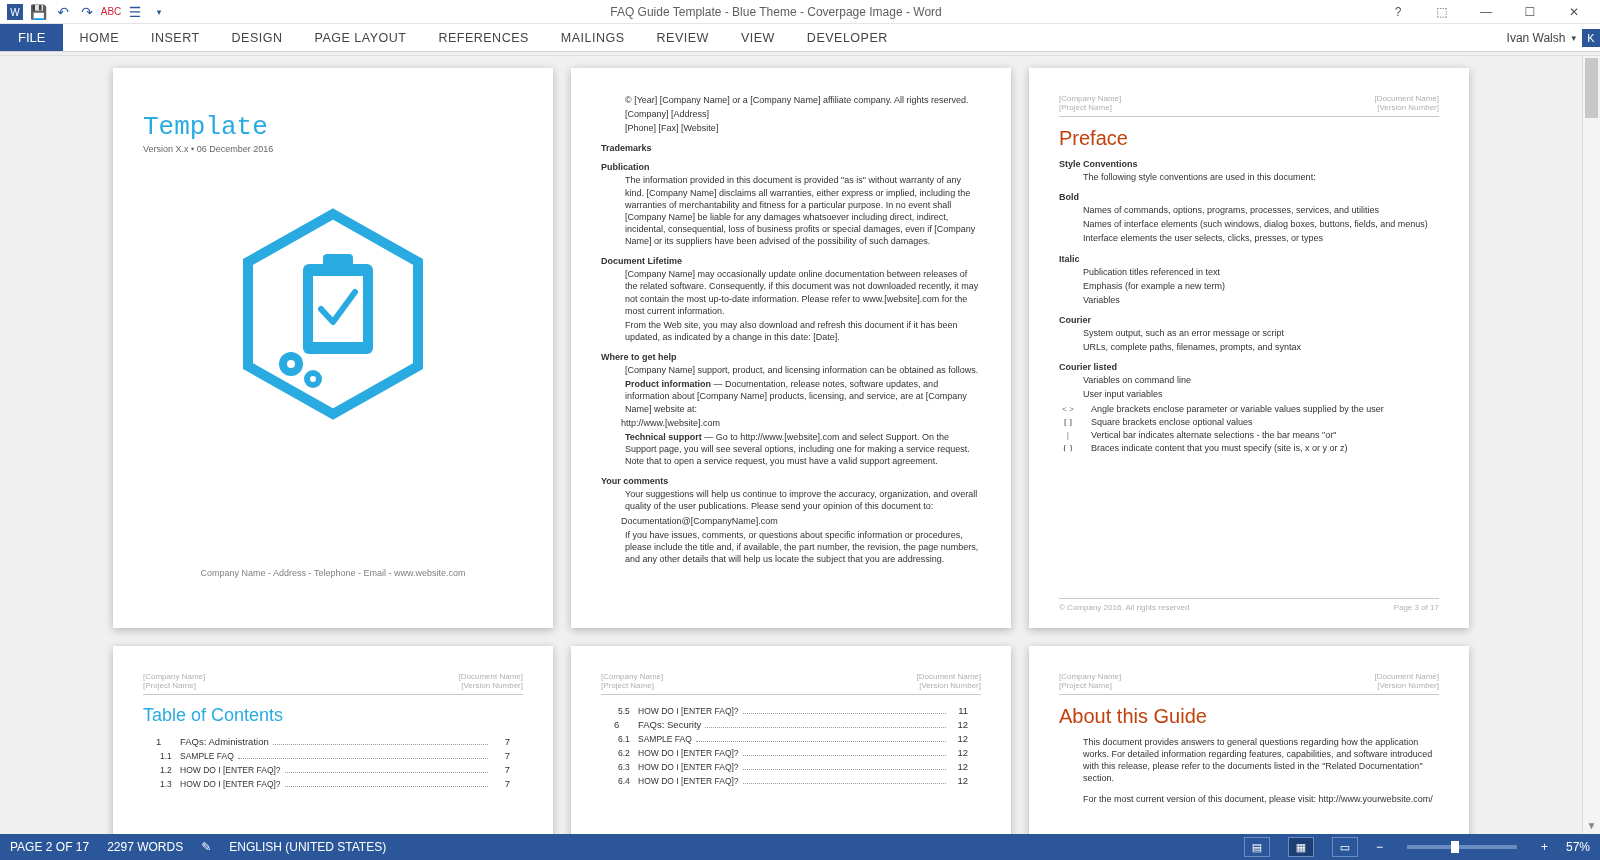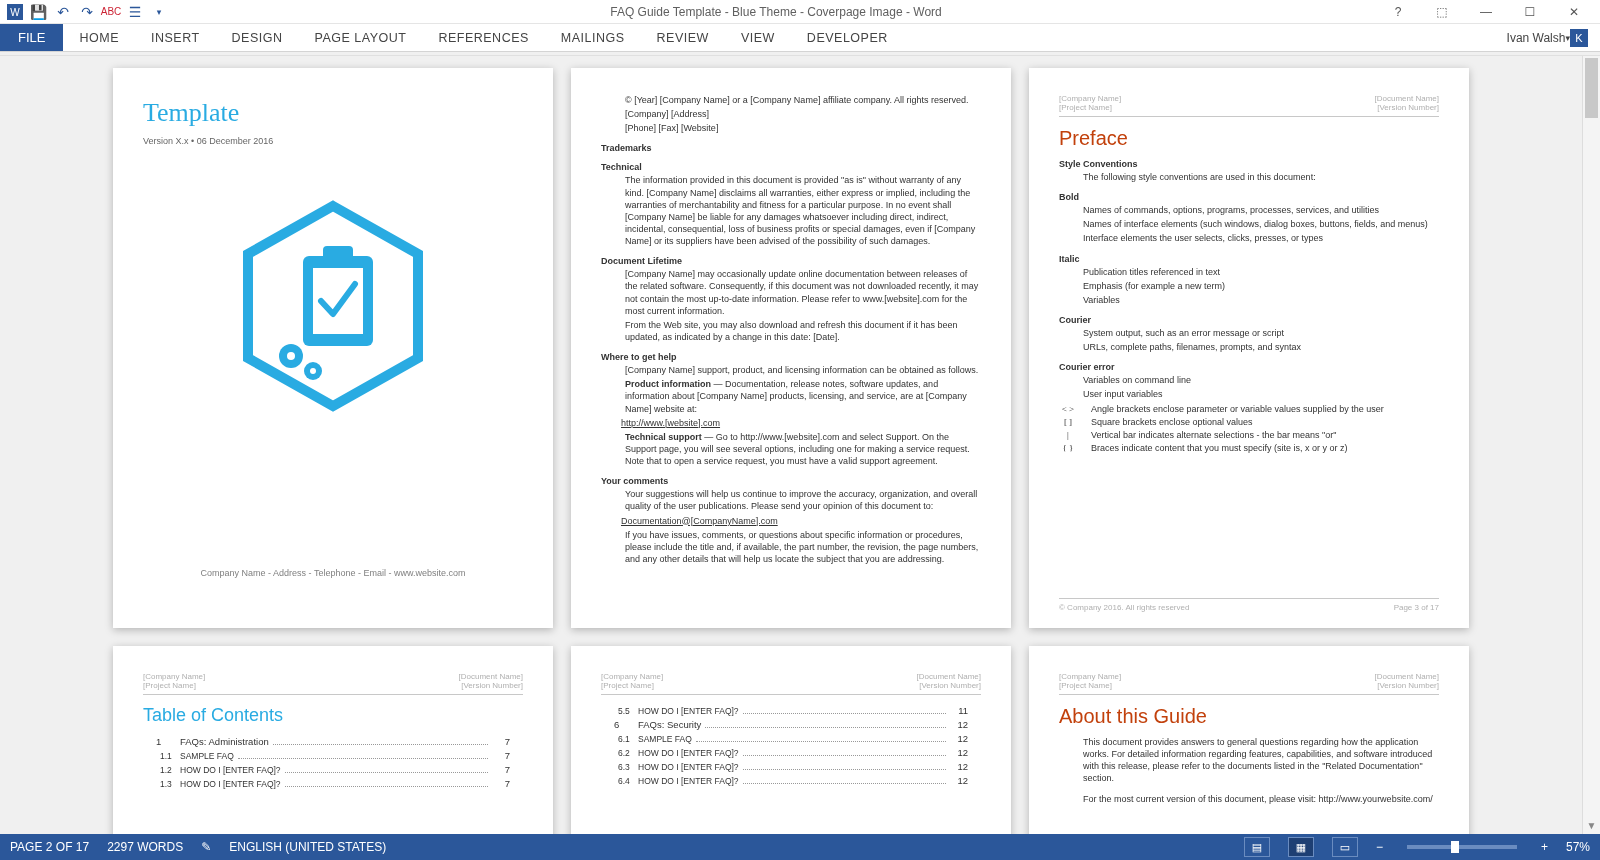"Ivan Walsh" .ribbon-right { gap: none -> 6px; padding-right: 12px -> 0 }
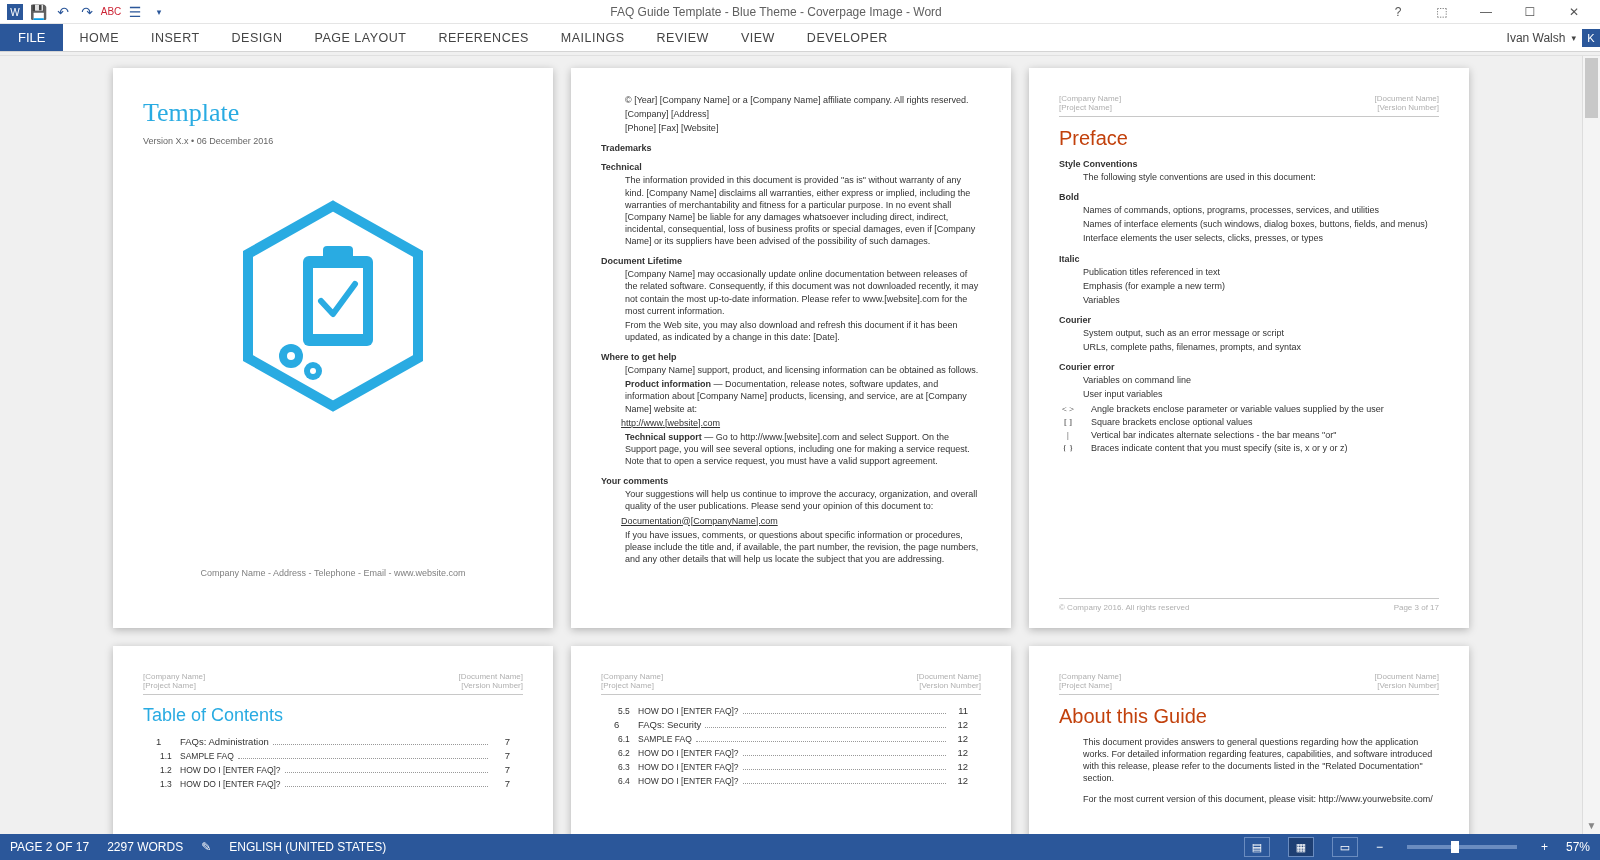"Template" .cover h2 { font-family: Liberation Serif, serif -> Liberation Mono, monospace; margin-top: 4px -> 18px }
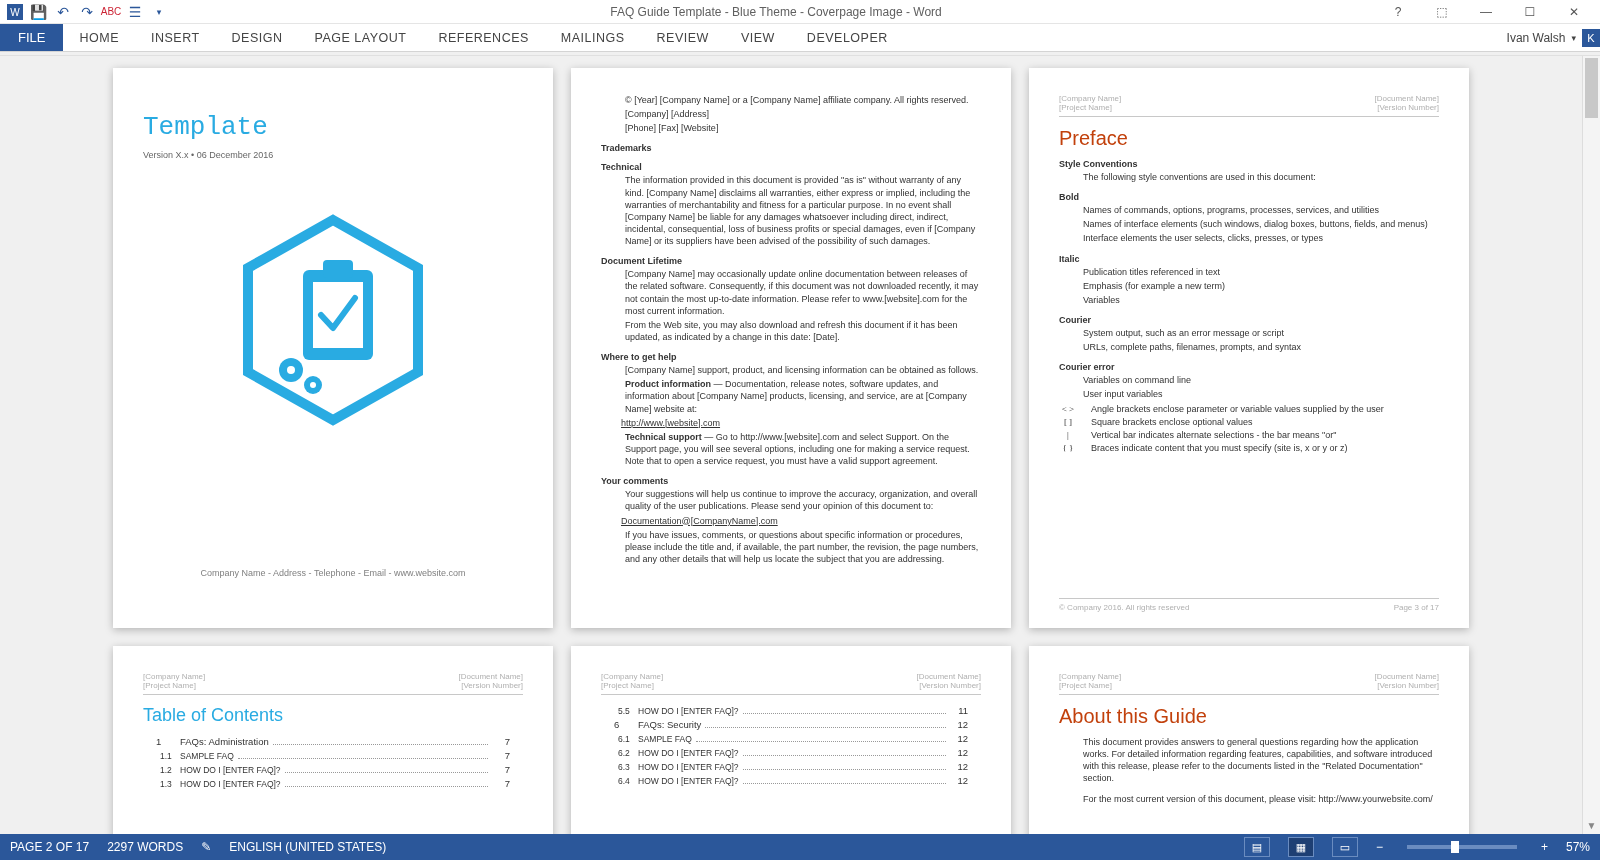"Version X.x • 06 December" .cover .ver { margin-top: 8px -> 2px }
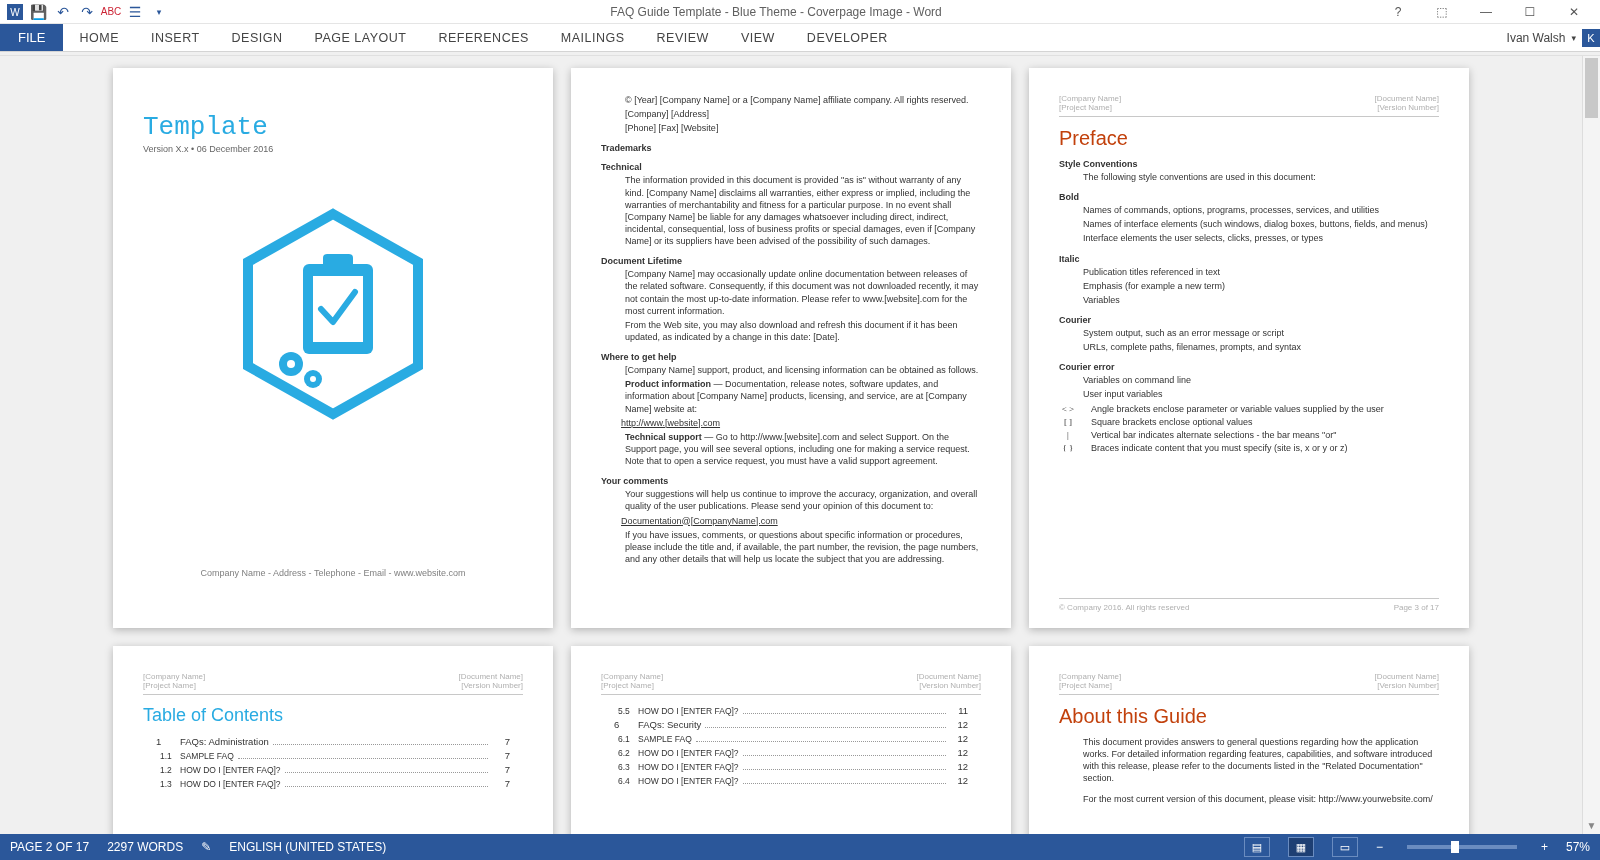"Technical" p.sec-b { text: Technical -> Publication }
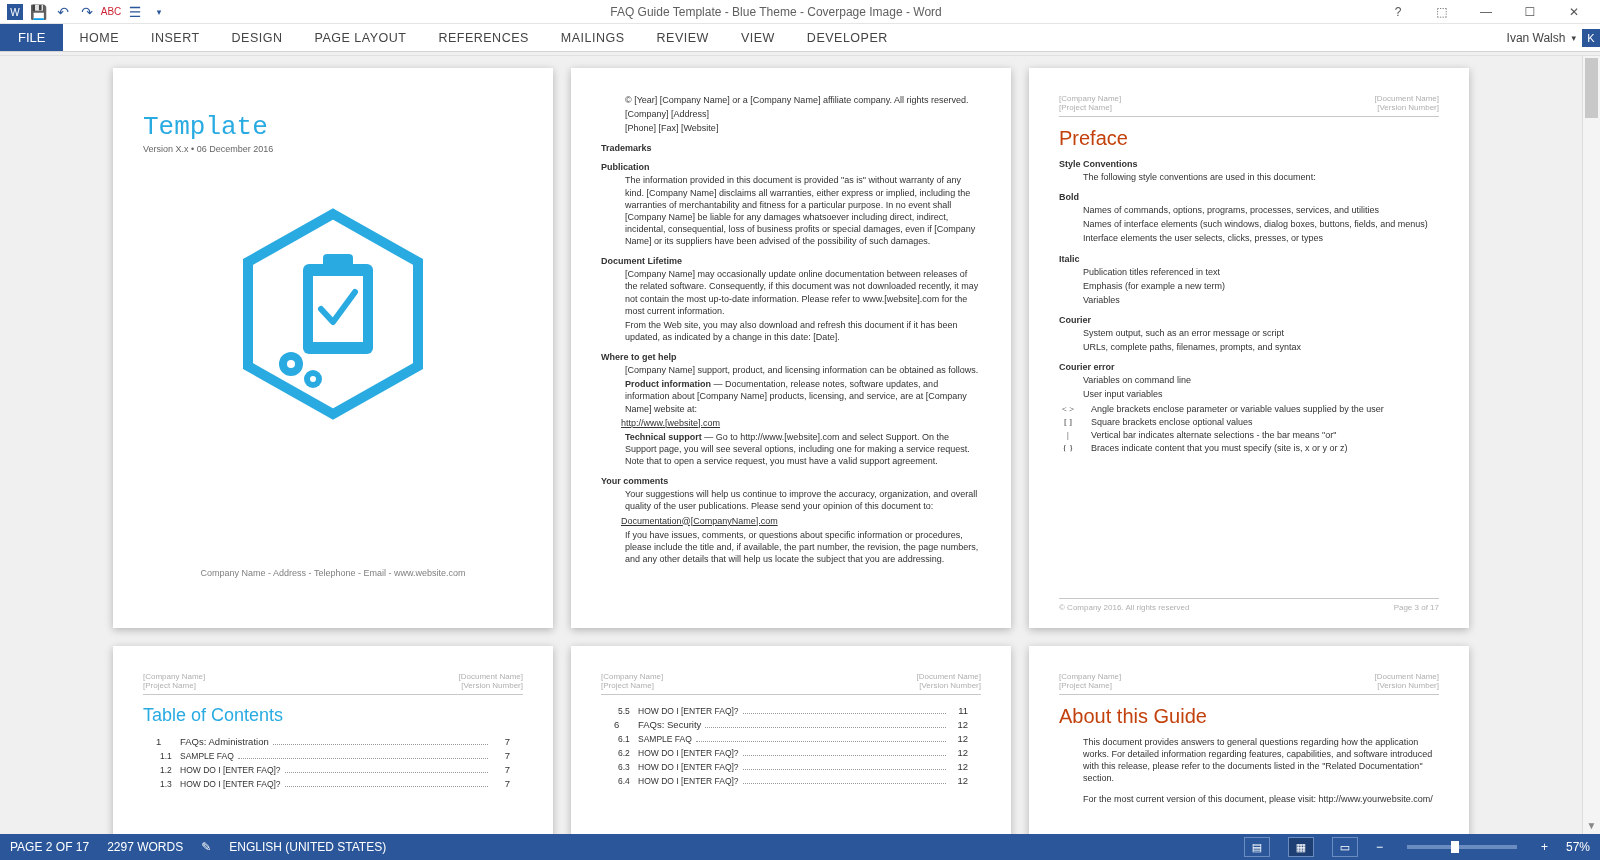"Courier error" p.sec-b { text: error -> listed }
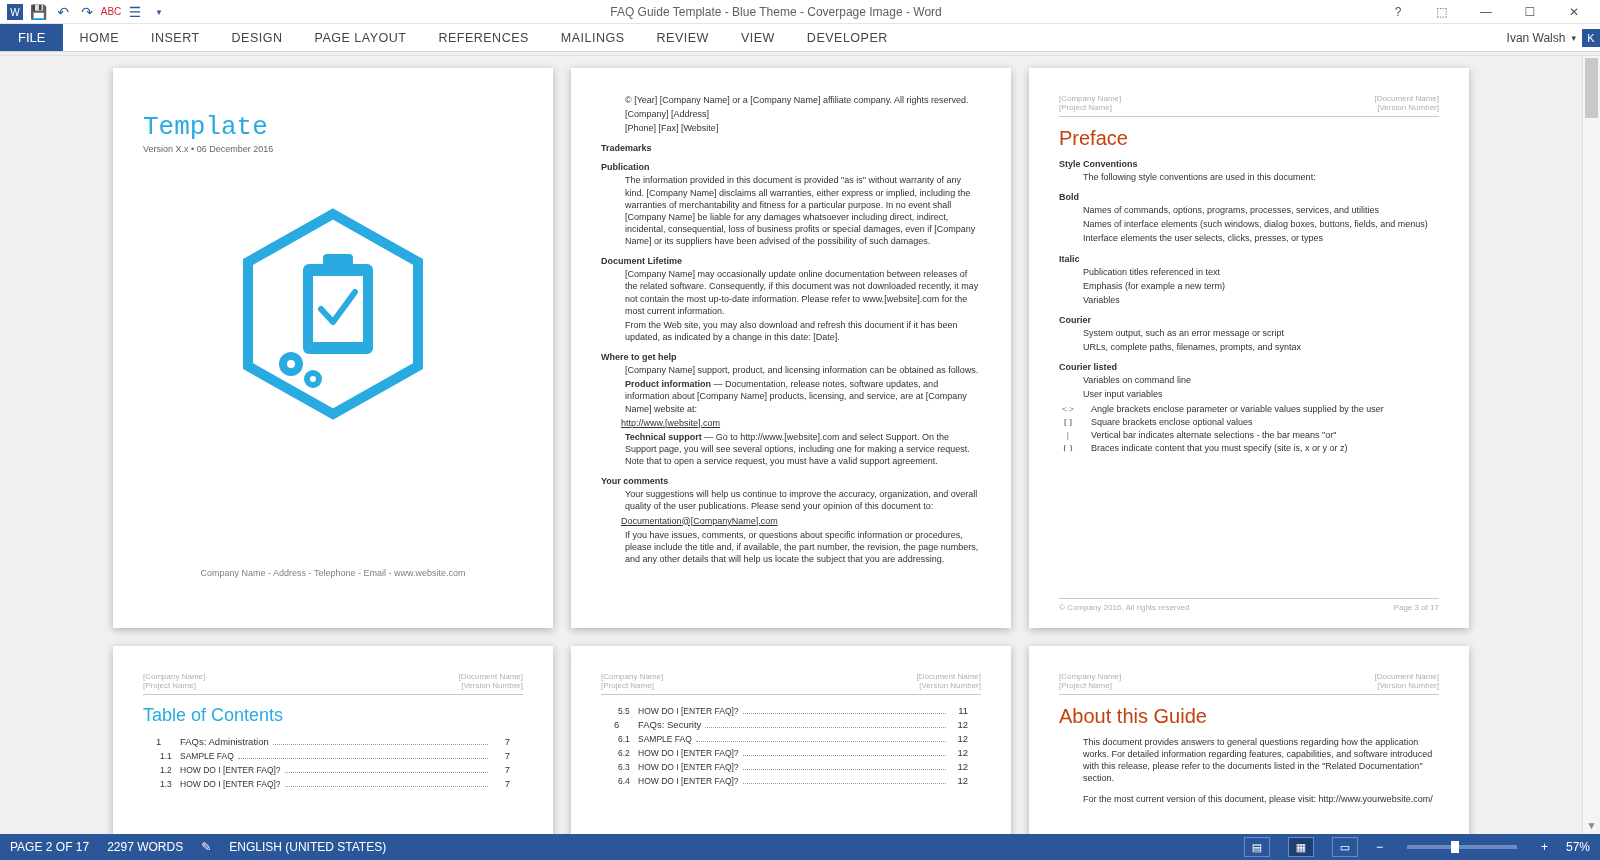"http://www.[website].com" .indent { text-decoration: underline -> none }
